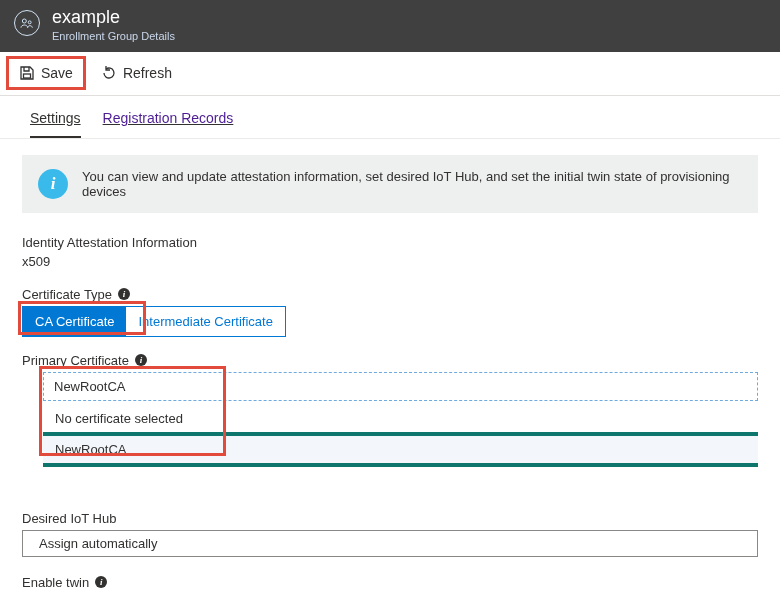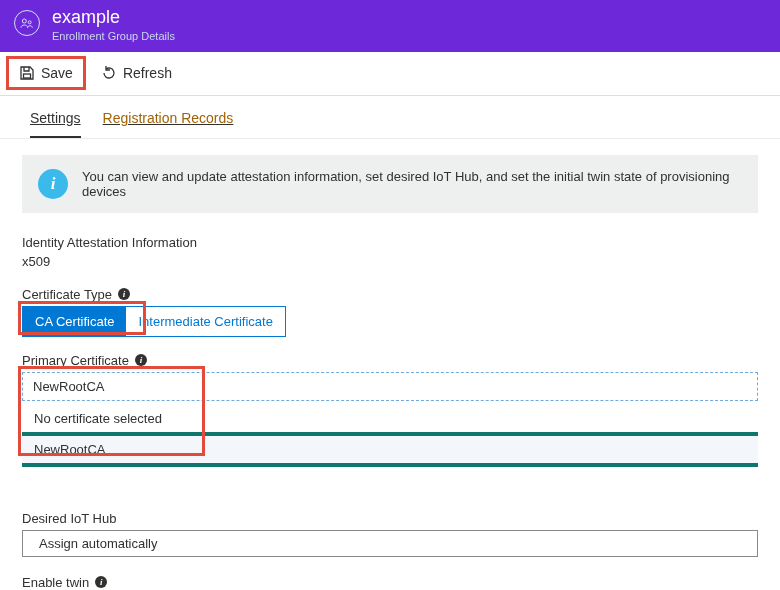"example" .header { background: #6d28d9 -> #404040 }
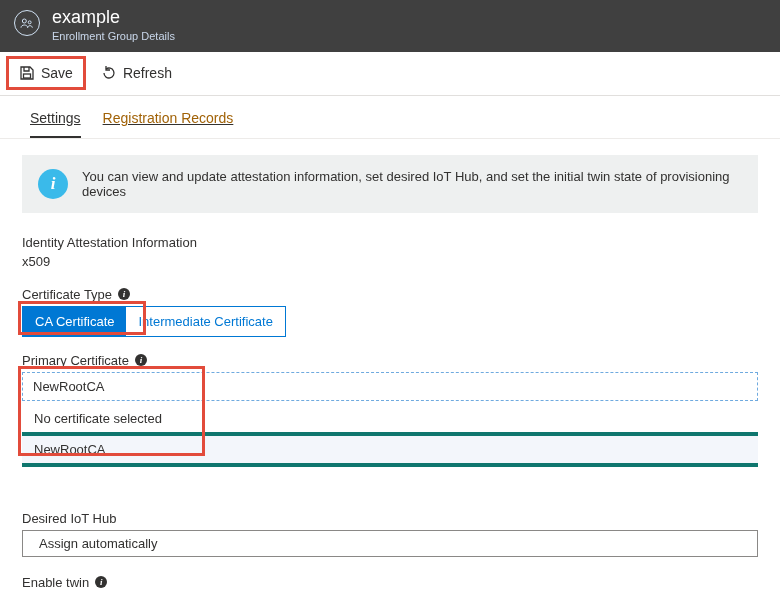"Registration Records" .tab { color: #a16207 -> #4c1d95 }
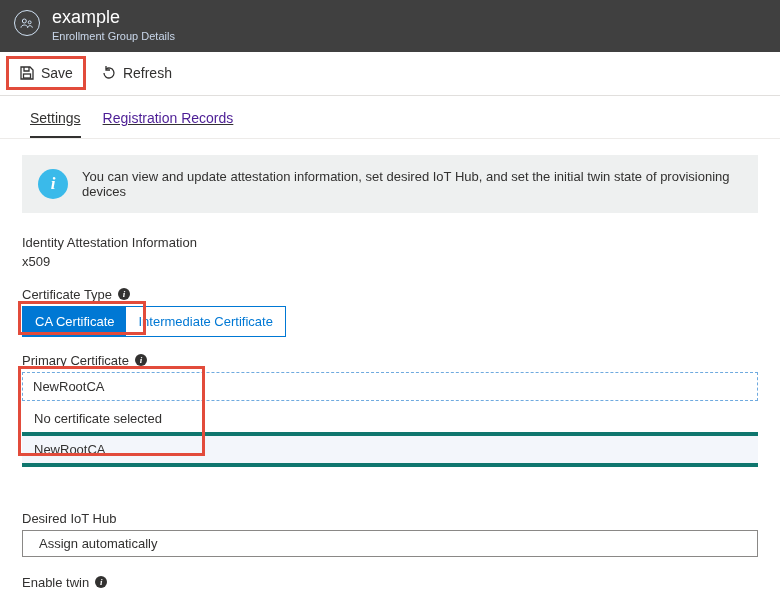"NewRootCA" .primary-block { margin-left: none -> 21px }
